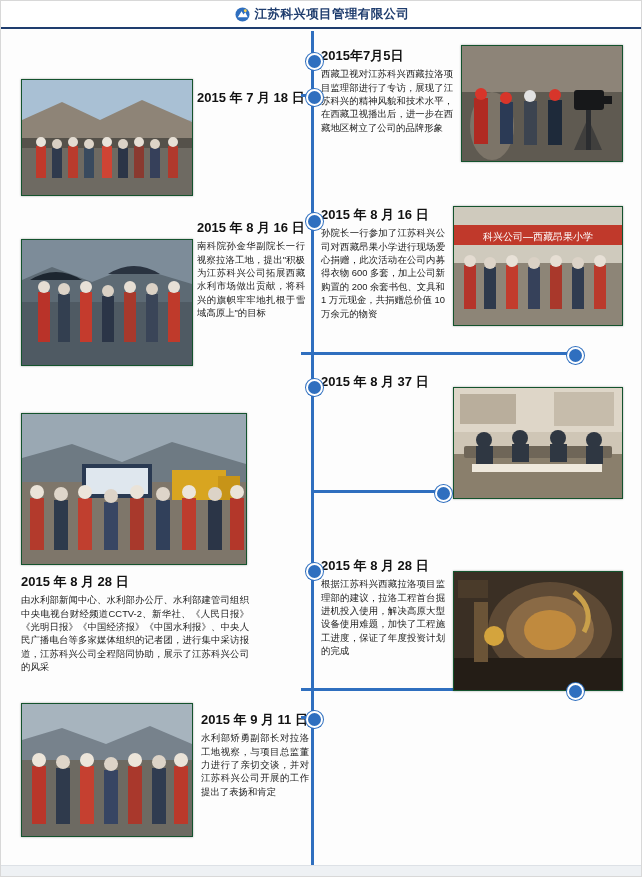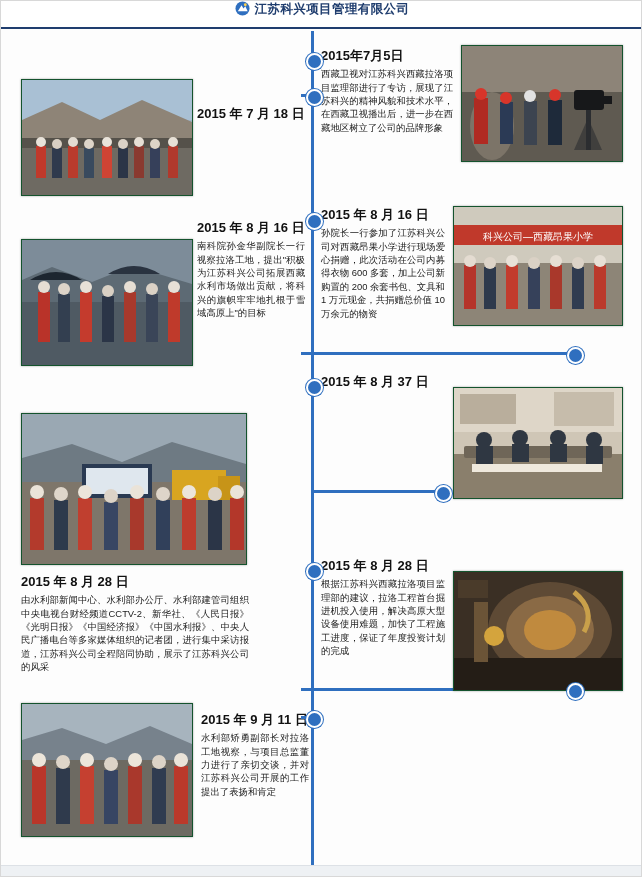"江苏科兴项目管理有限公司" .header { align-items: flex-start -> center }
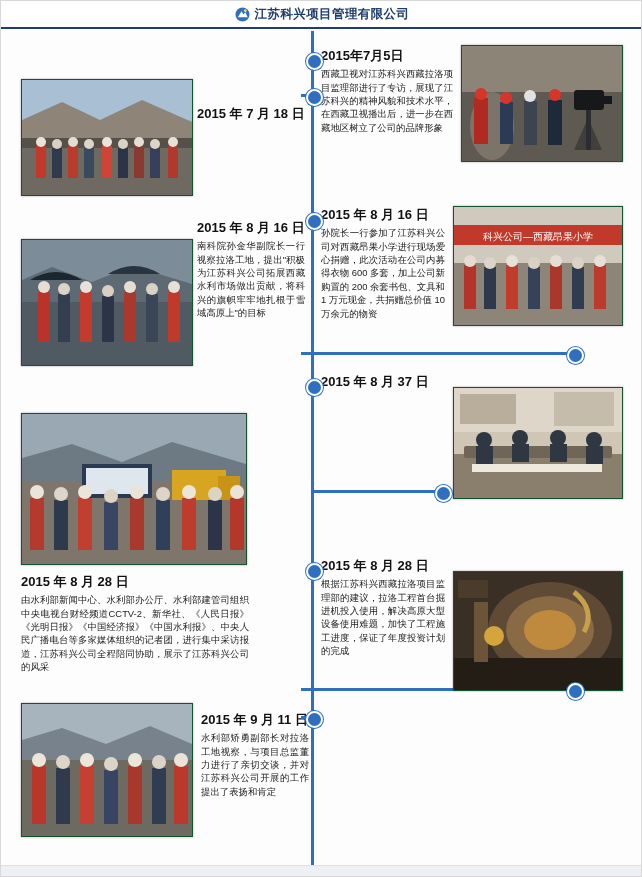"2015 年 7 月 18" div.txt { margin-top: 16px -> none }
